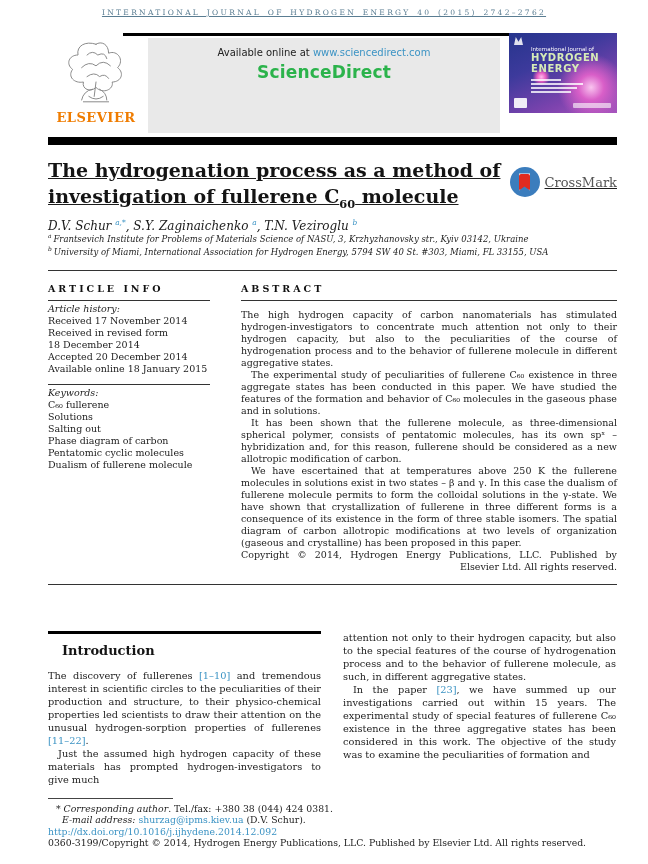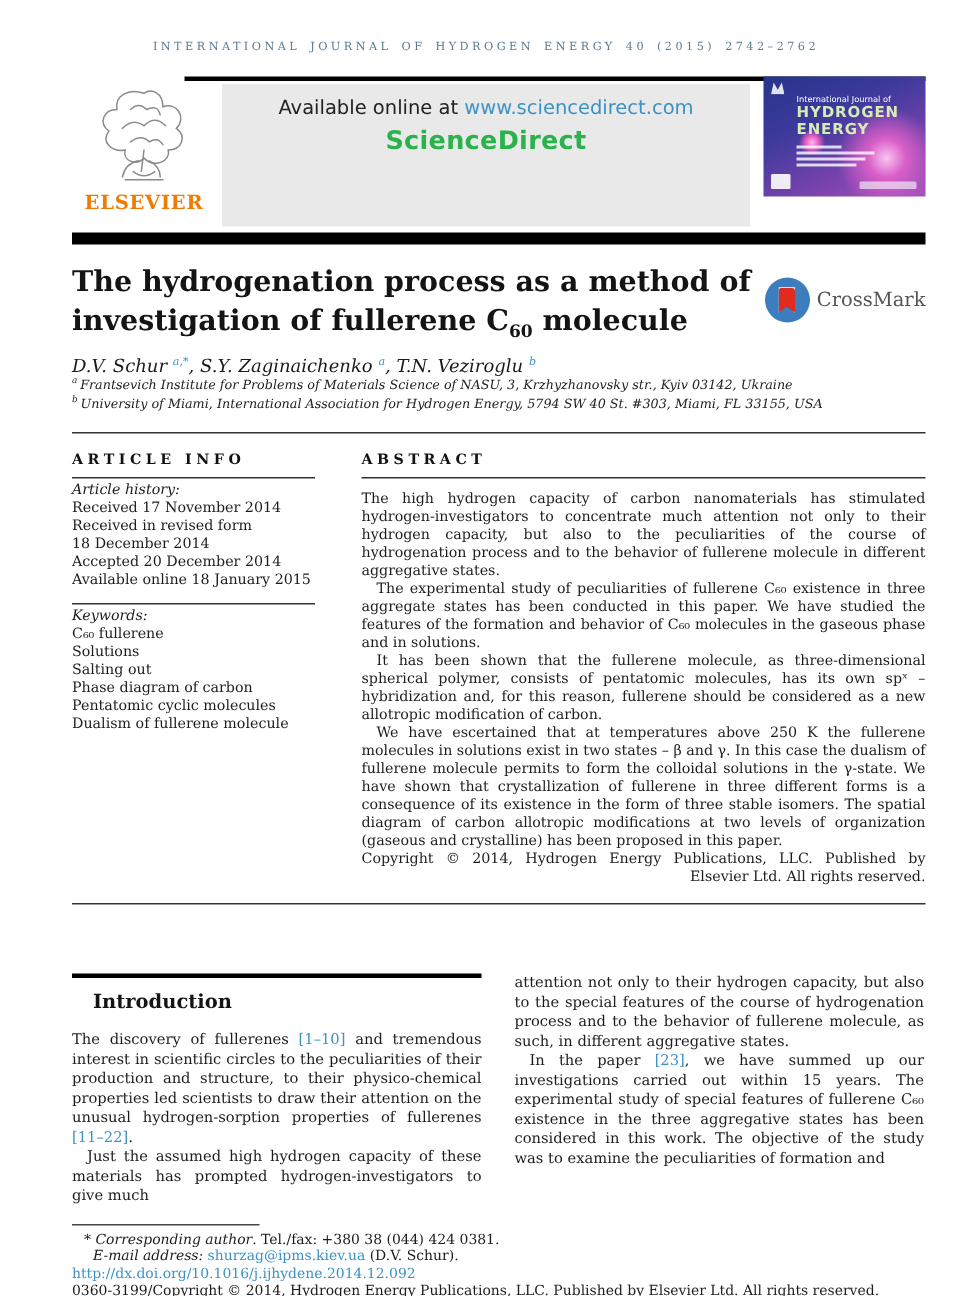"INTERNATIONAL JOURNAL OF HYDROGEN ENERGY" .running-head { padding-top: 26px -> 8px; text-decoration: none -> underline }
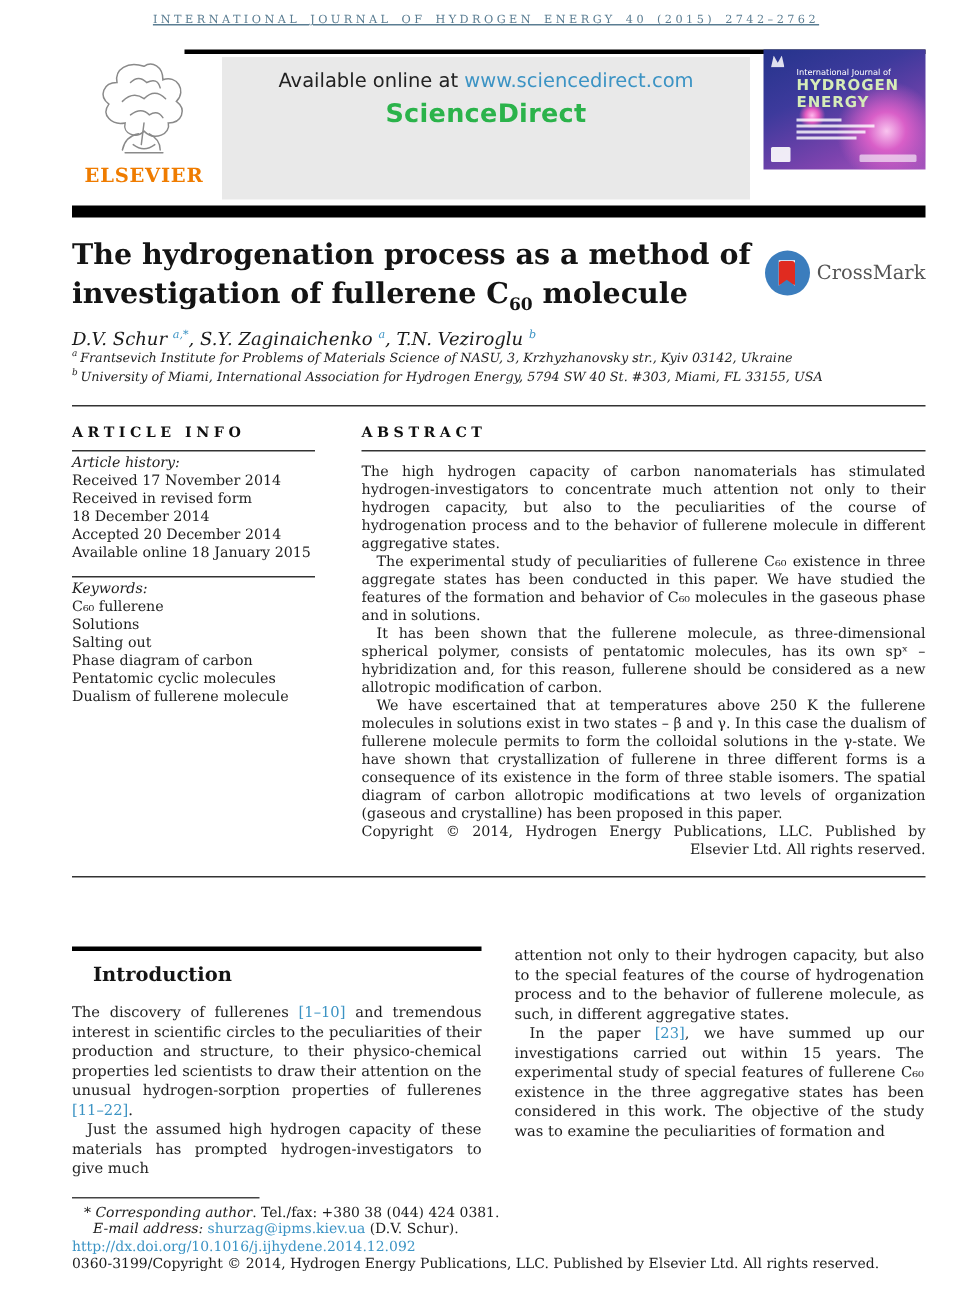"Available online at" .avail { font-size: 13px -> 10px }
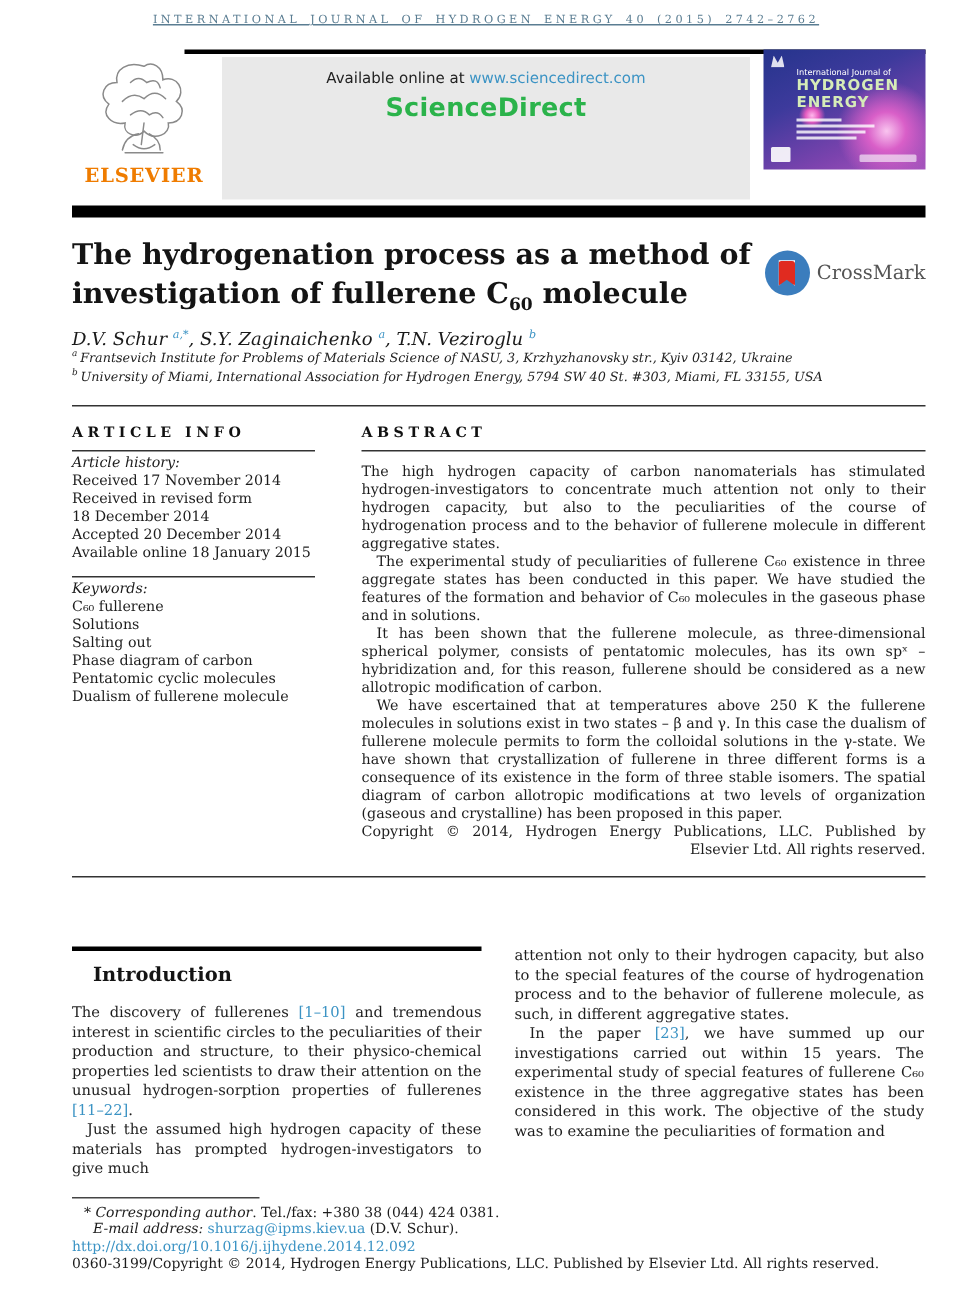"The hydrogenation process as a" .title-row { text-decoration: none -> underline }
